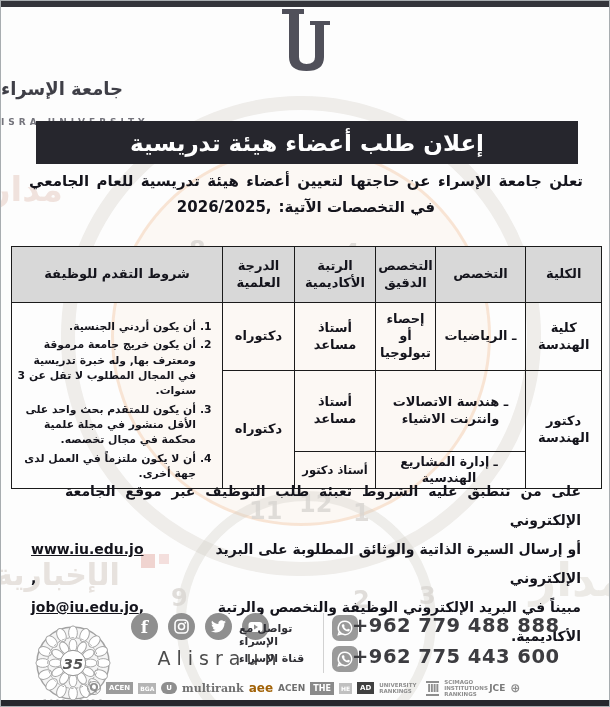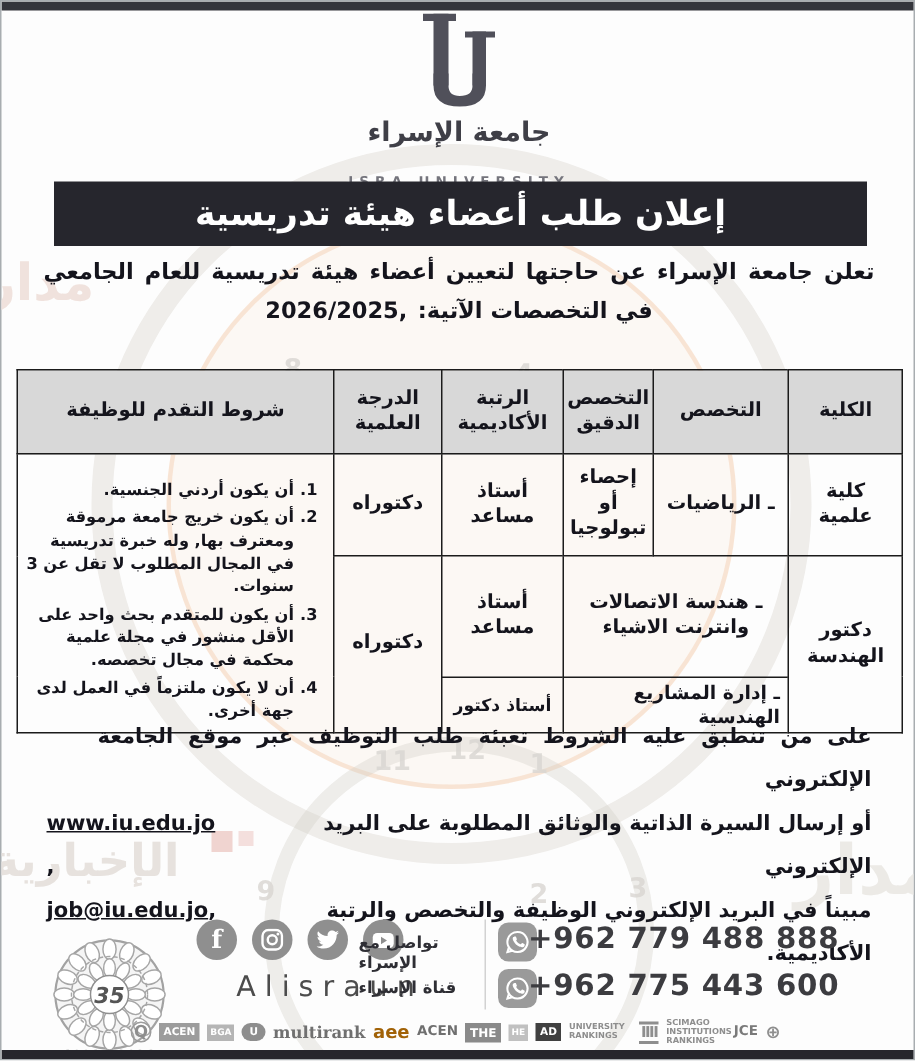"جامعة الإسراء" .logo-wrap { text-align: center -> left }
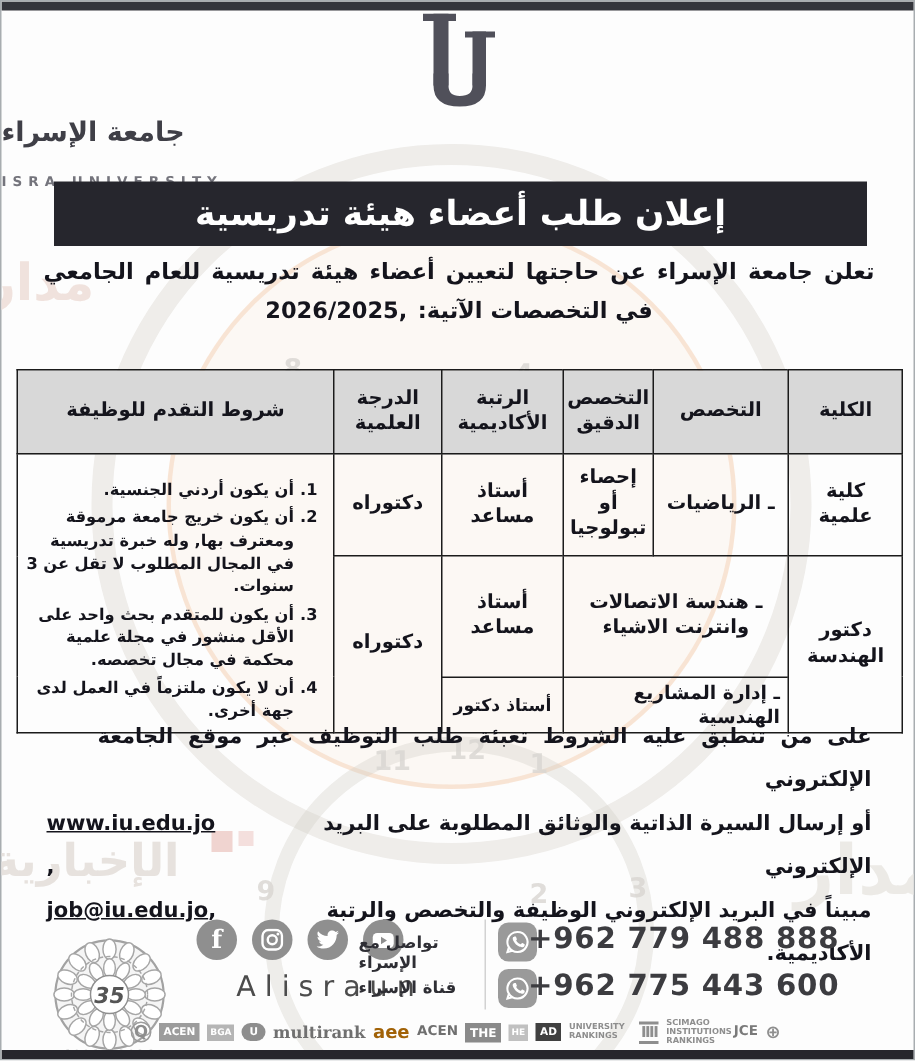"كلية علمية" td.college { text: علمية -> الهندسة }
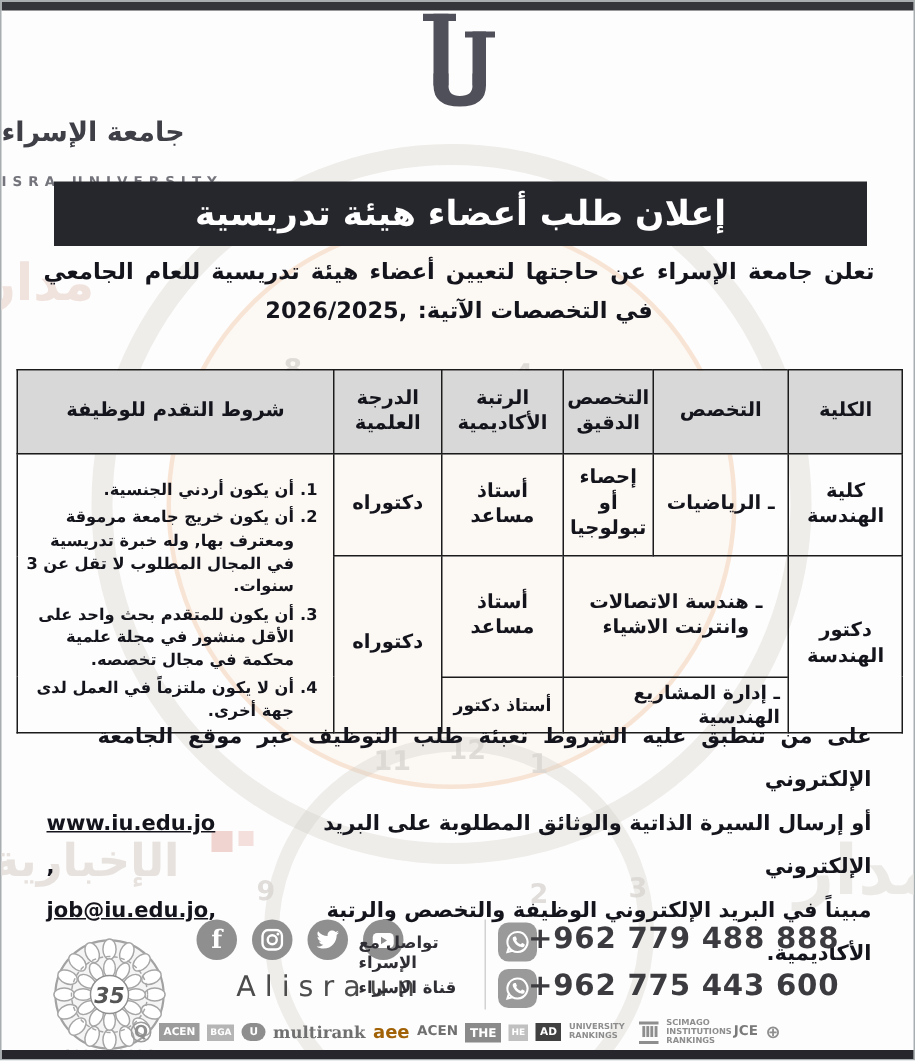"ـ إدارة المشاريع الهندسية" td.spec-right { text-align: right -> none }
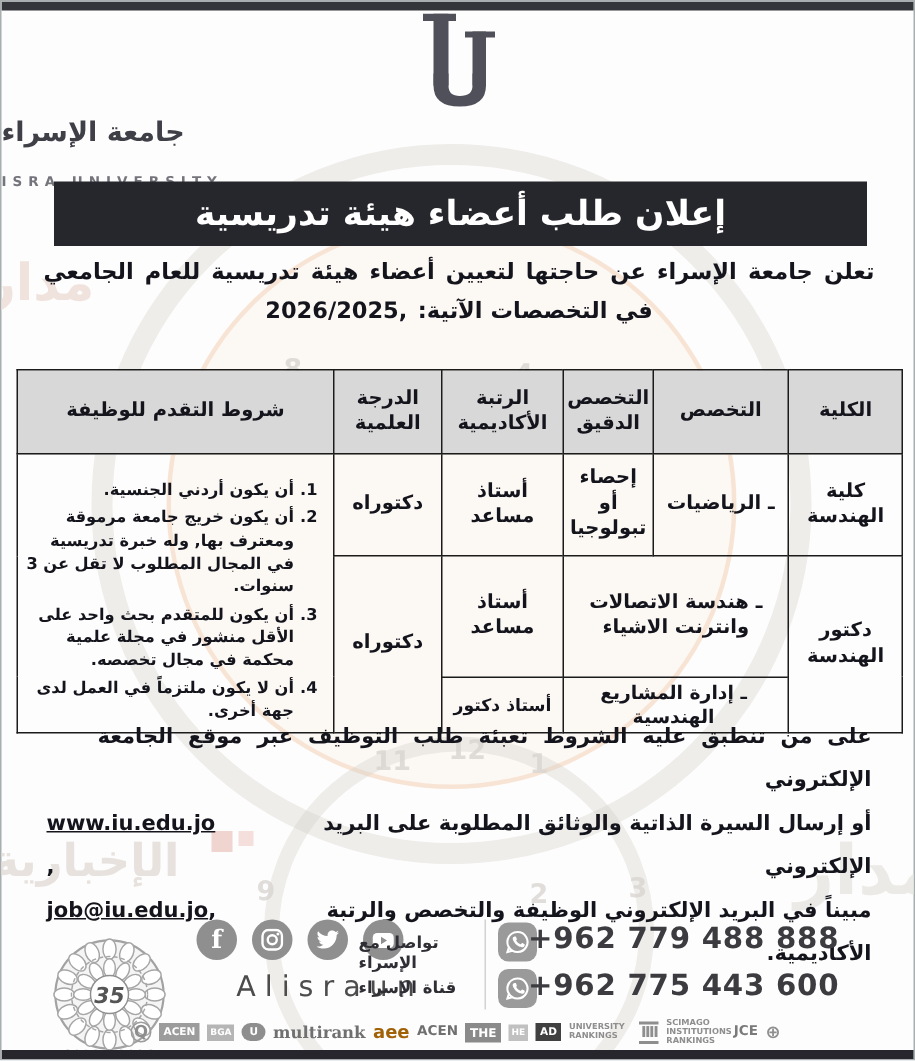"11" .wm-num { font-size: 18px -> 24px }
